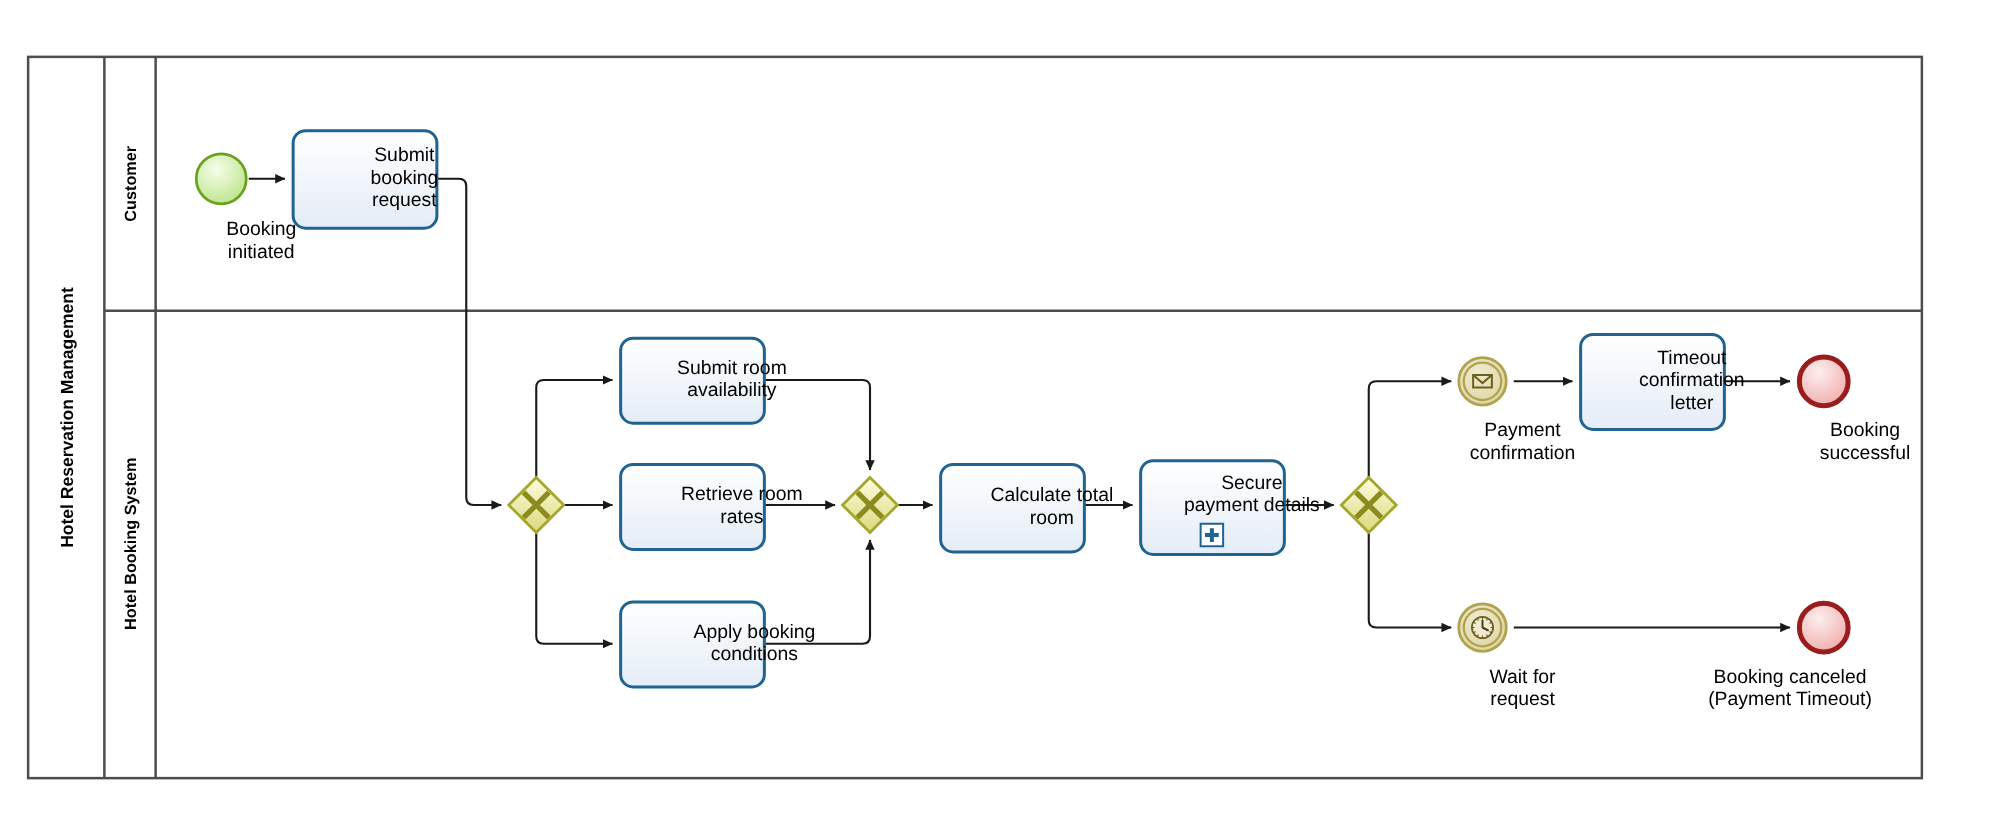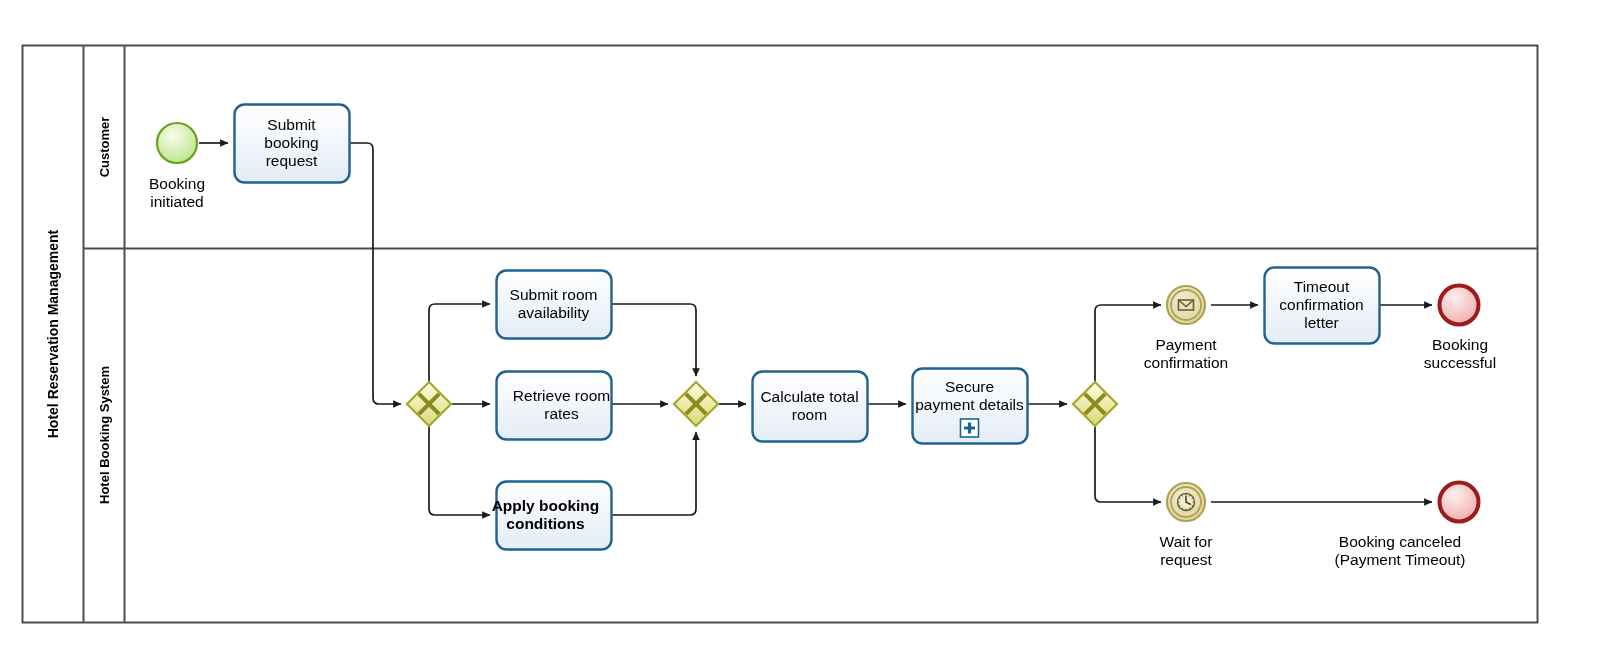"Submit" .node-text { padding-left: none -> 32px }
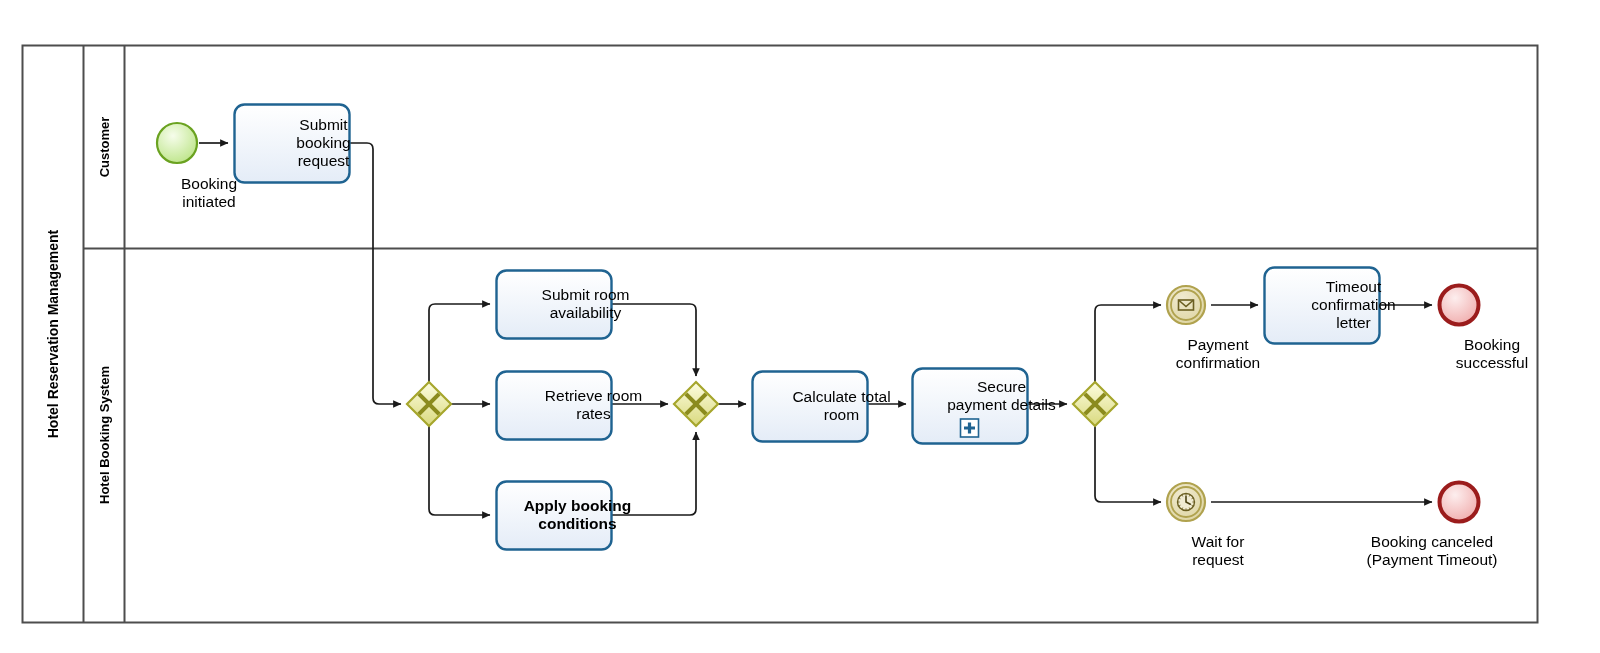"Apply booking" div.node-text { font-weight: bold -> none; left: 488px -> 514px }
